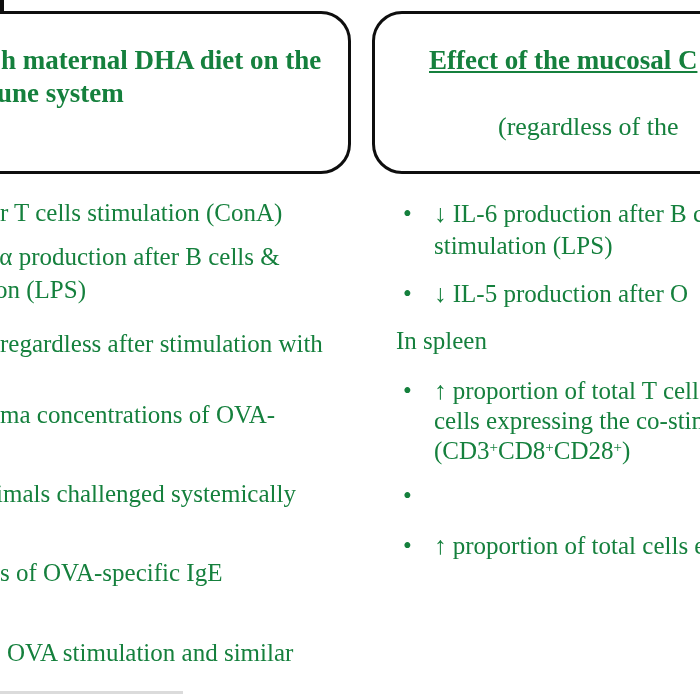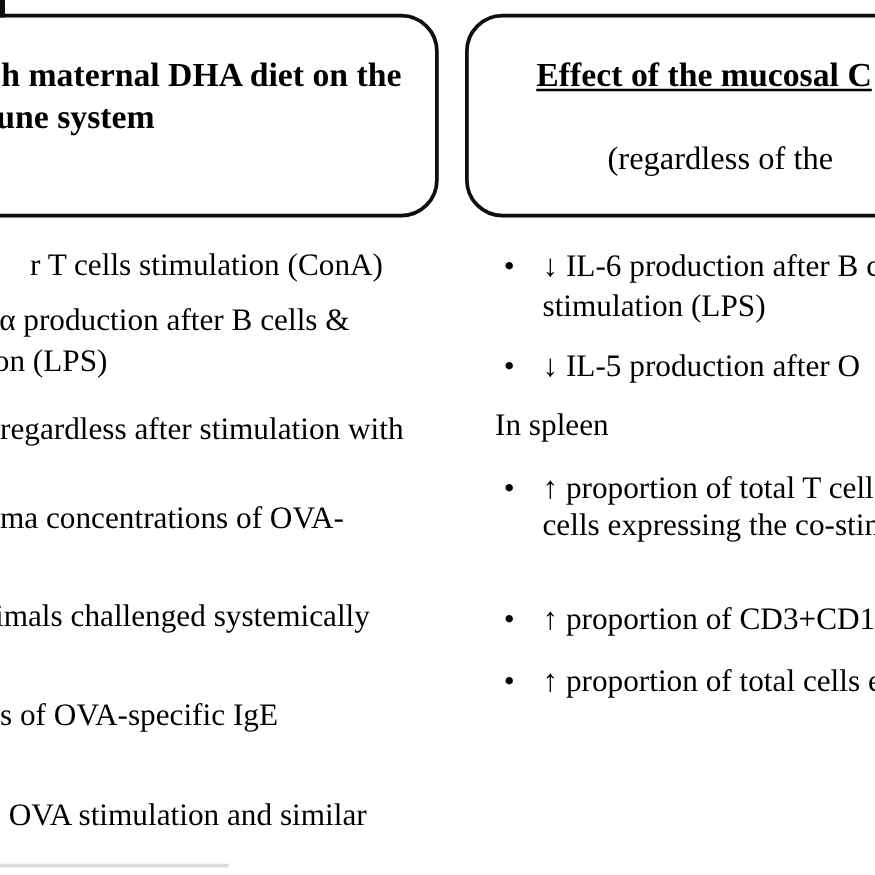"h maternal DHA diet on" .stage { color: #000000 -> #15803d }
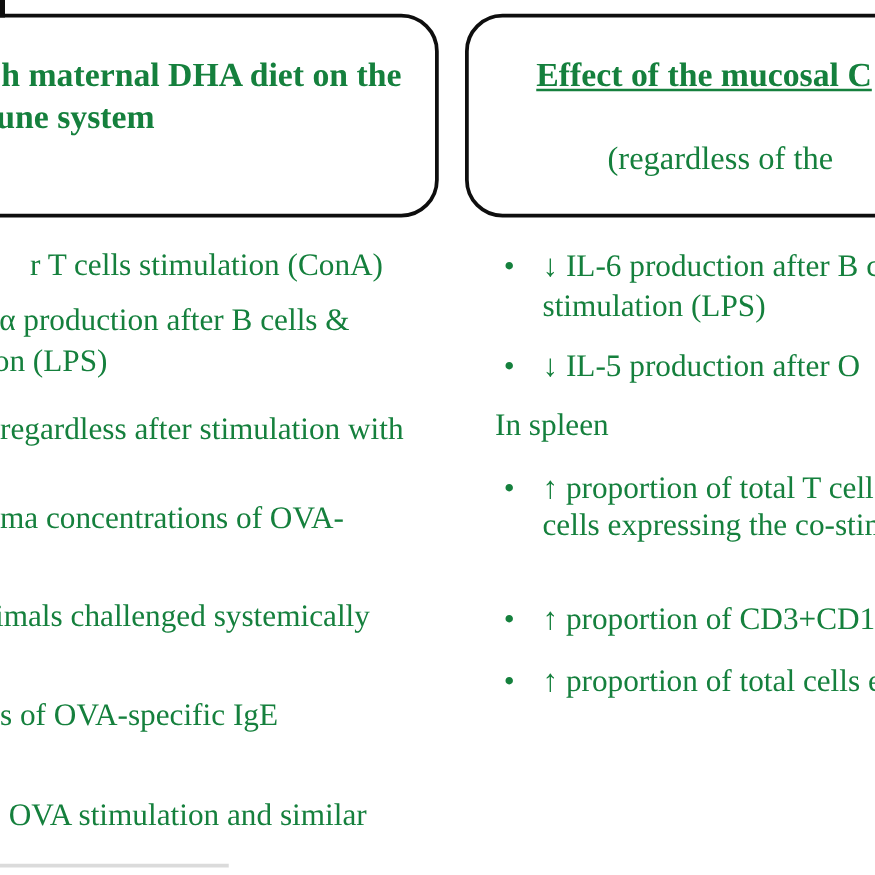"(regardless of the" div.line { left: 486px -> 498px }
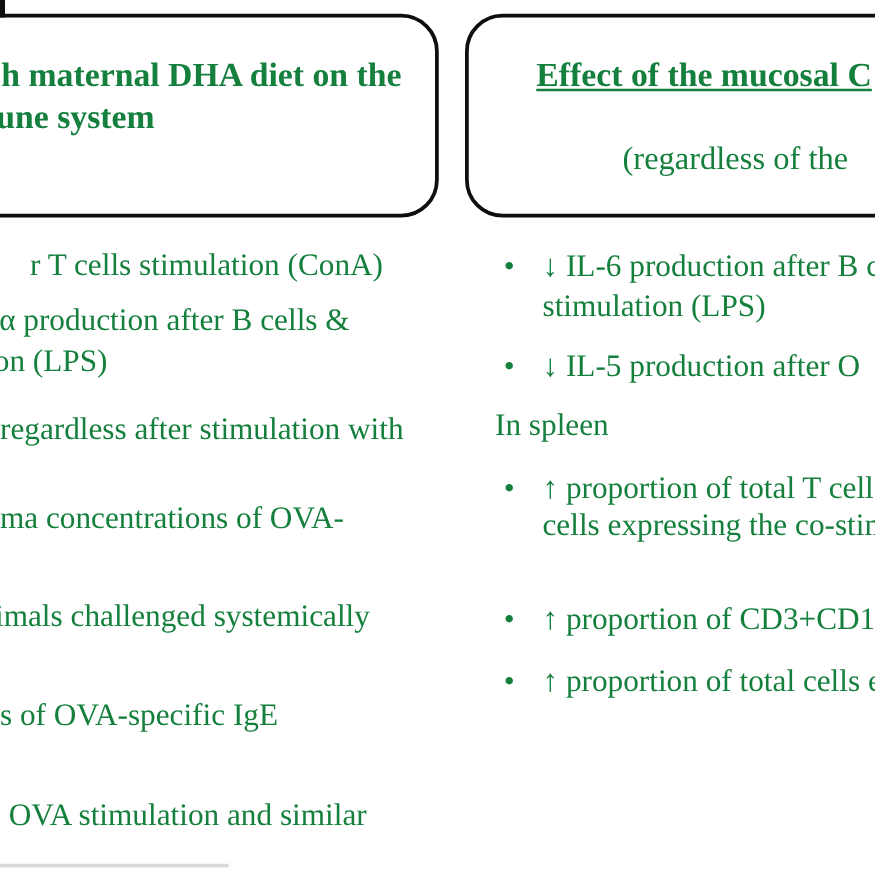"r T cells stimulation (ConA)" div.line { padding-left: 24px -> none }
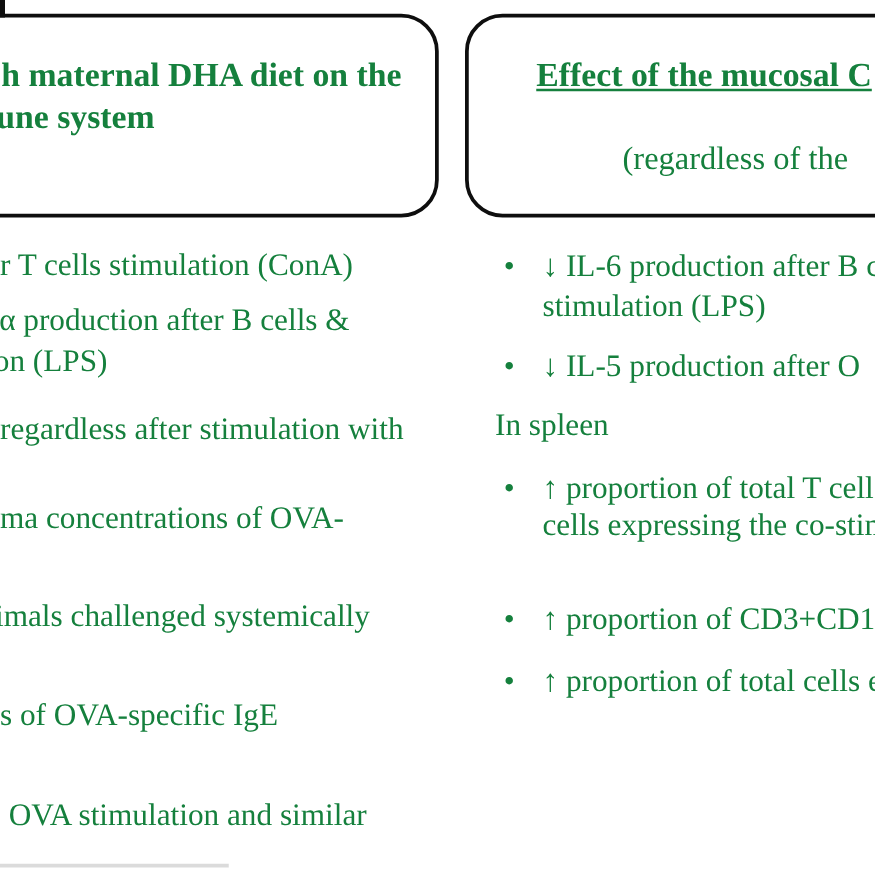"(CD3+CD8+CD28+)" div.line { html: none -> <div><span>(CD3</span><span>+</span><span>CD8</span><span>+</span><span>CD28</span><span>+</span><span>)</span></div> }
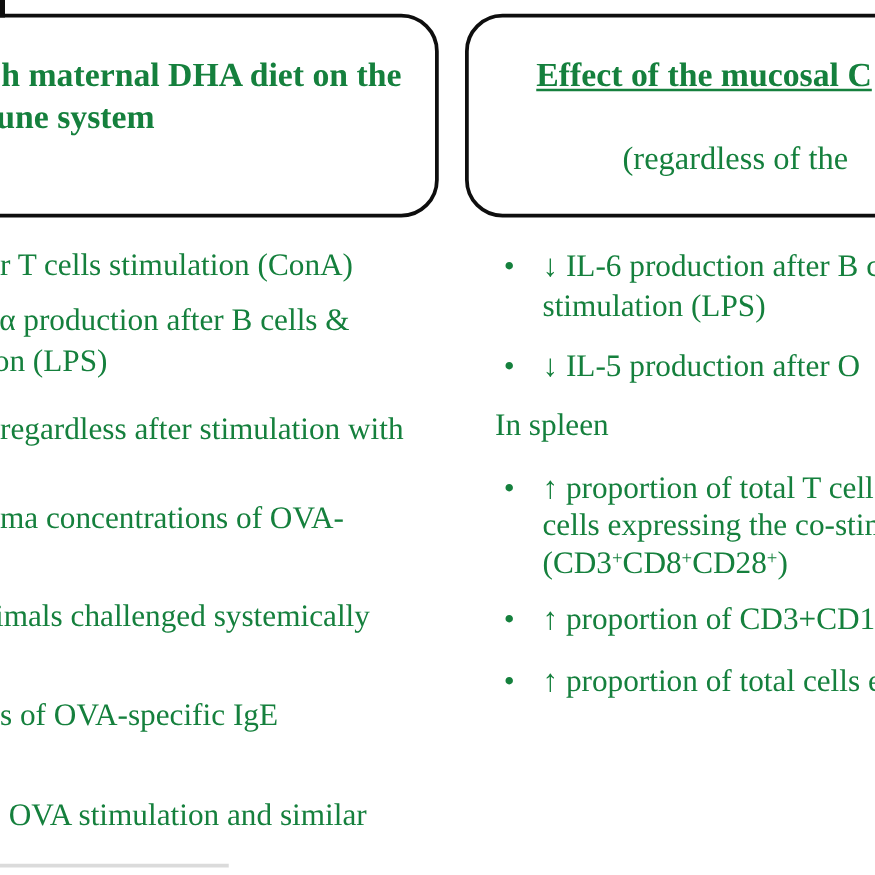"↑ proportion of CD3+CD1" div.line { html: <div>↑ proportion of CD3+CD1</div> -> none }
